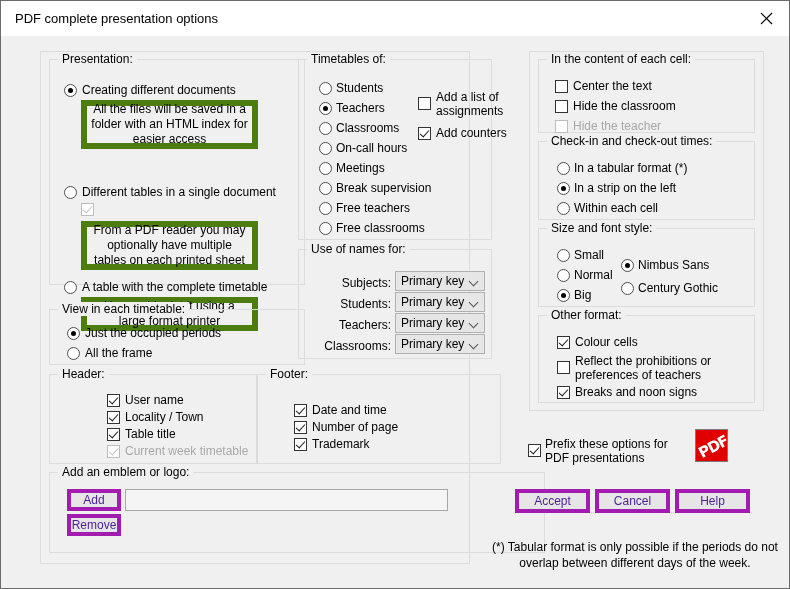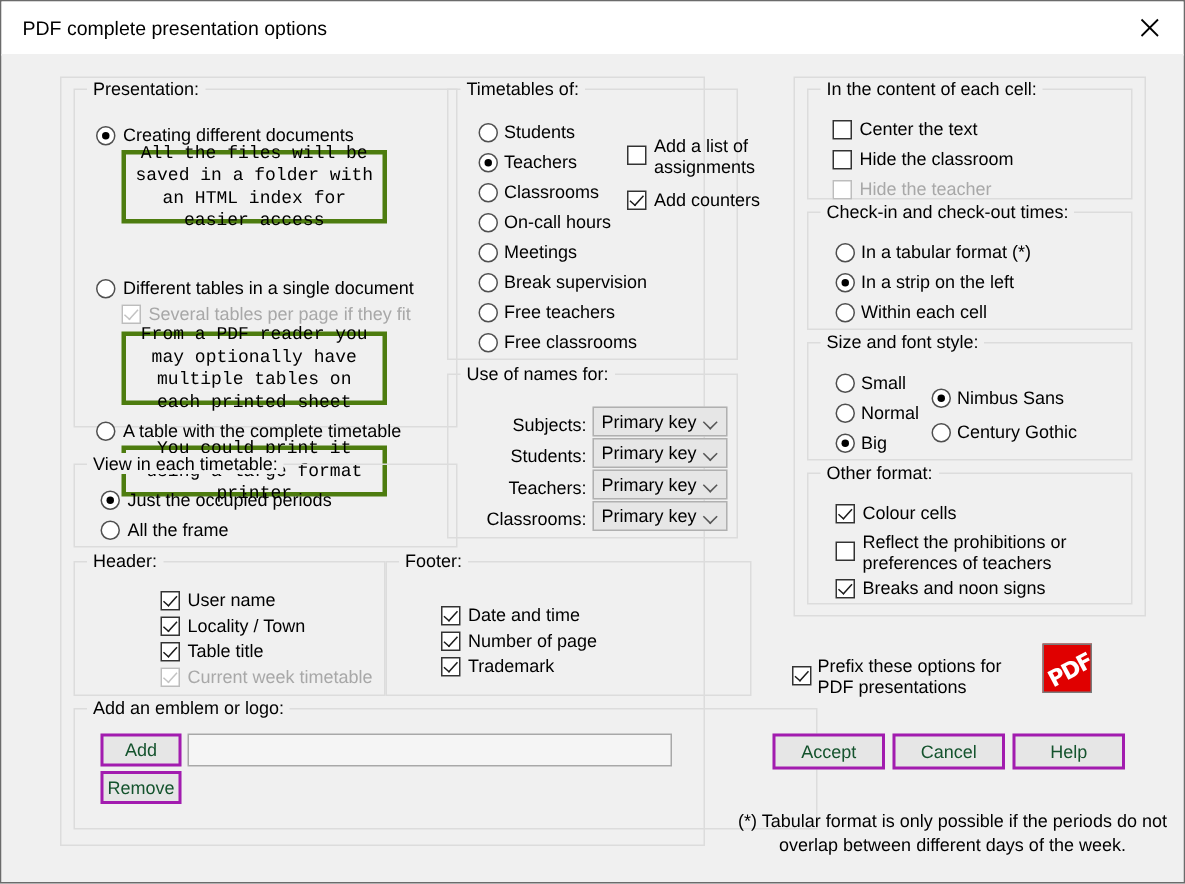"All the files will be" .infobox { border: 3px solid #4d7c0f -> 6px solid #4d7c0f; font-family: Liberation Mono, monospace -> none }
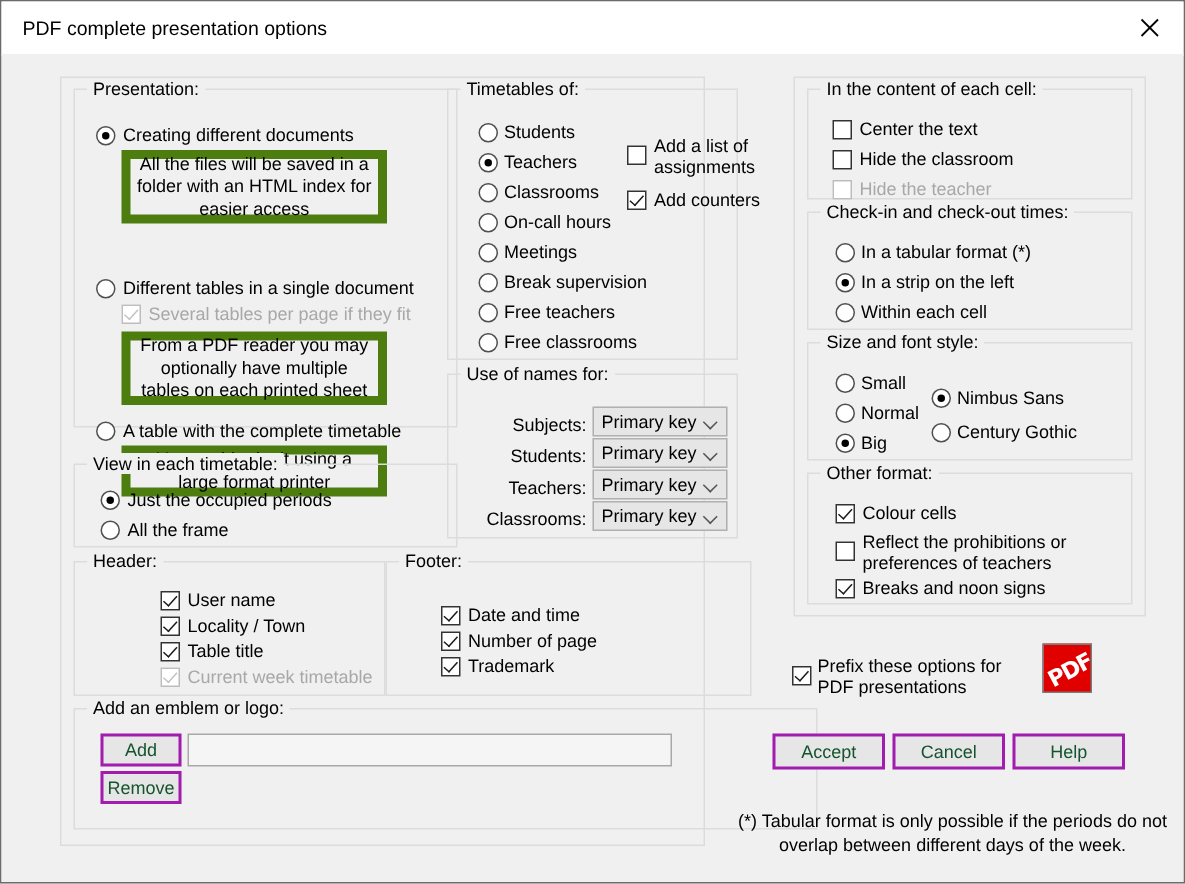"Several tables per page if" div.lbl { html: <div>Several tables per page if they fit</div> -> none }
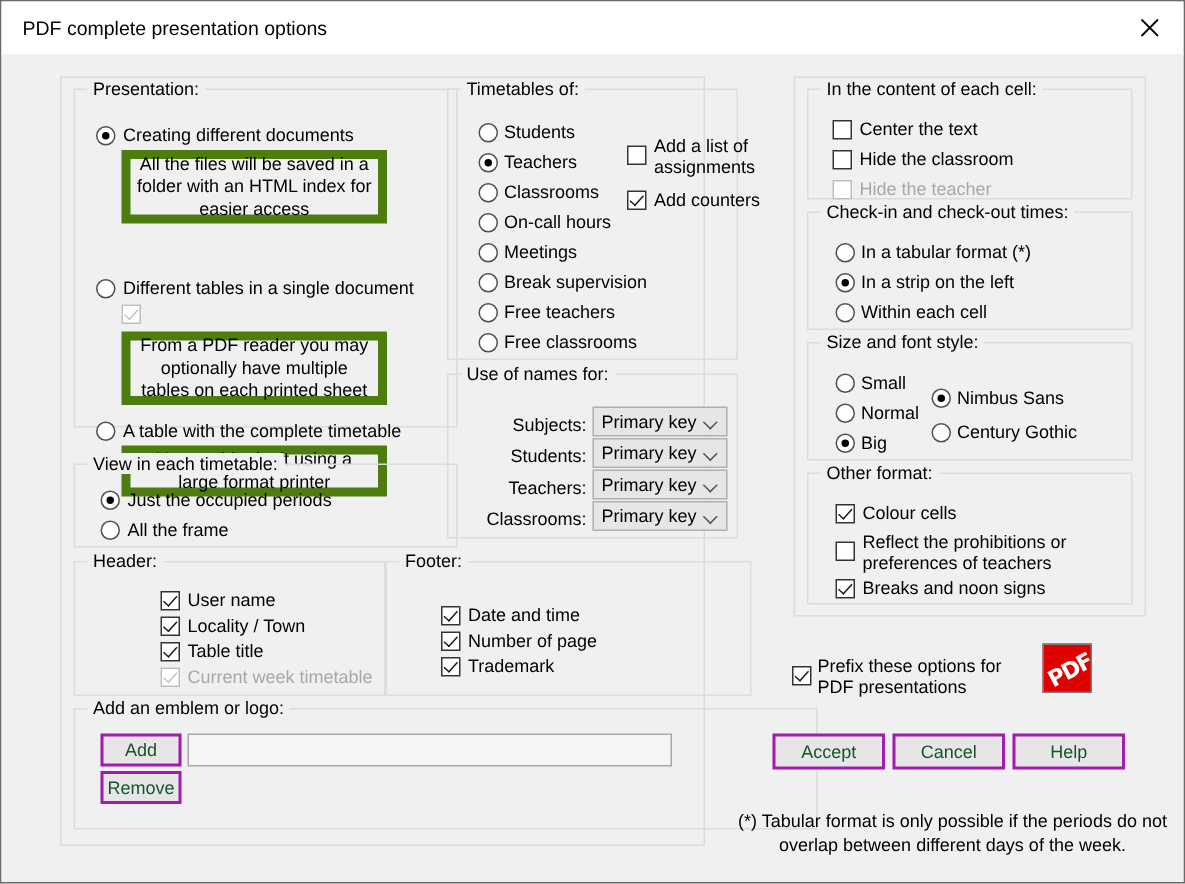"Add" .btn { border: 2px solid #a21caf -> 4px solid #a21caf; color: #14532d -> #4c1d95 }
